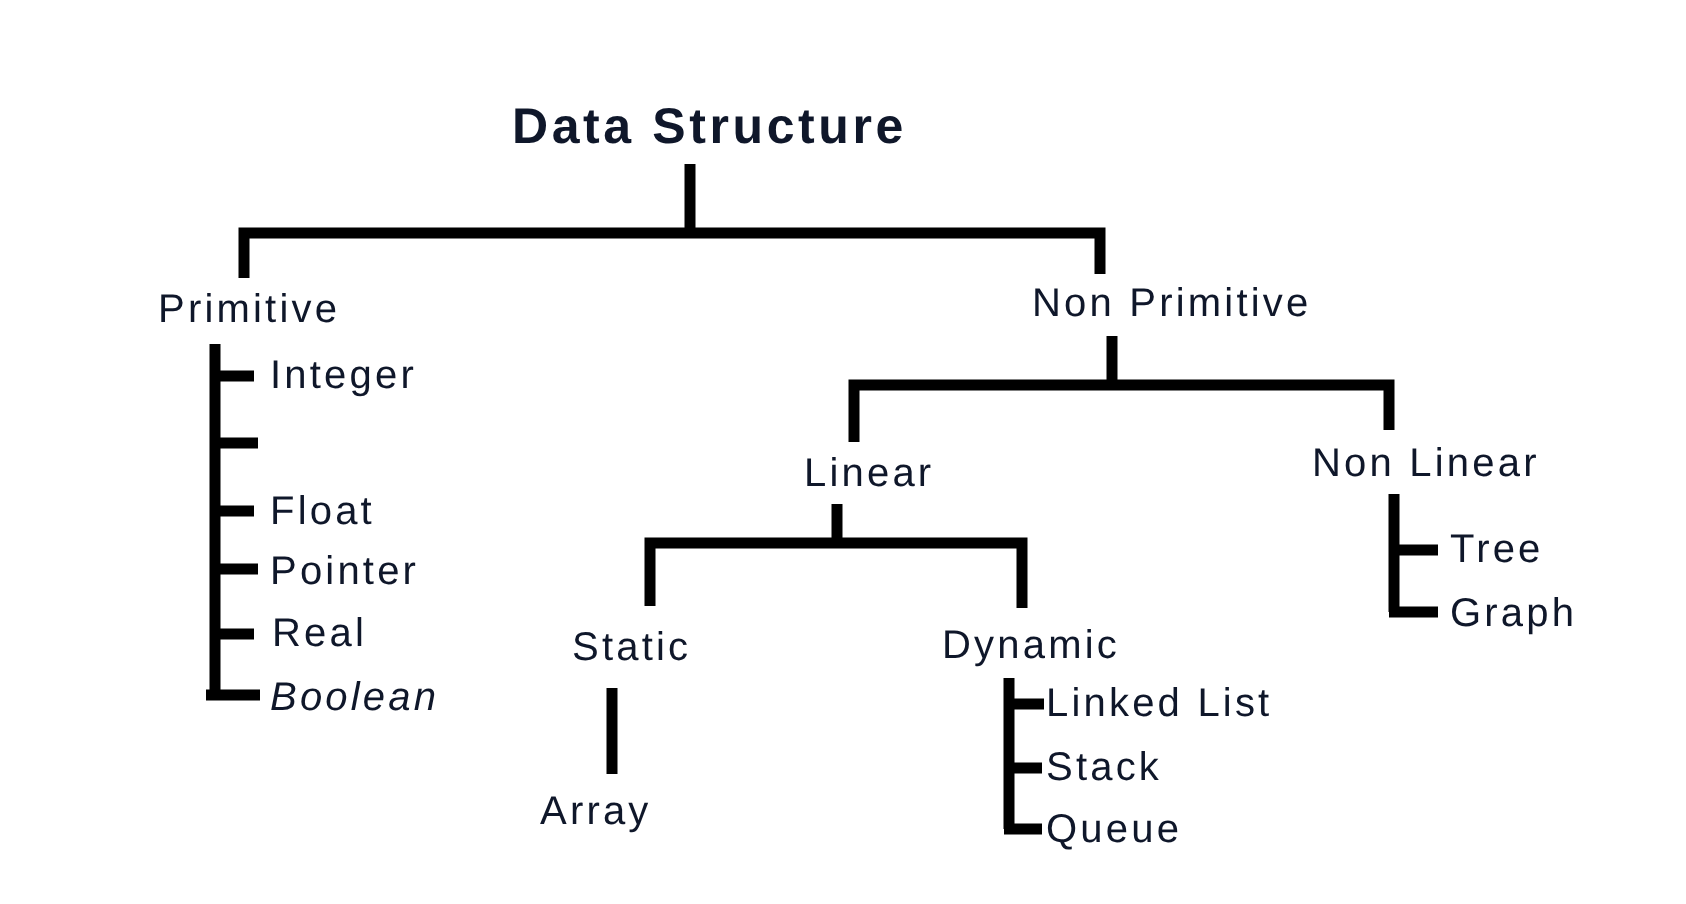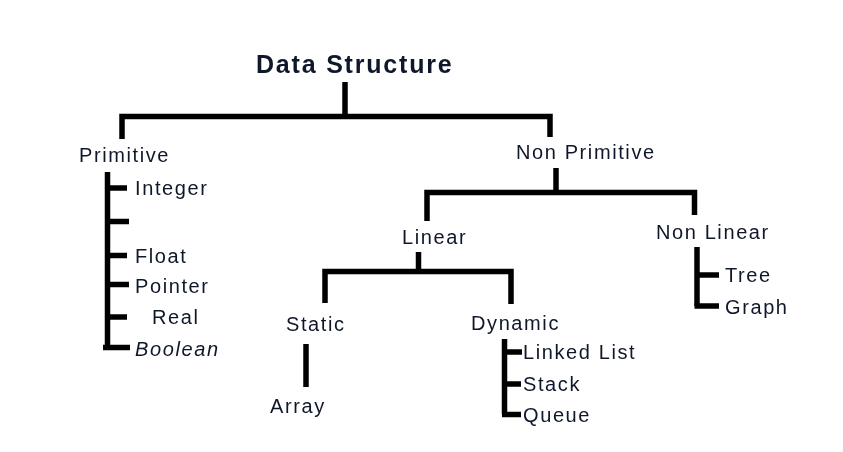"Real" div.node { left: 152px -> 136px }
